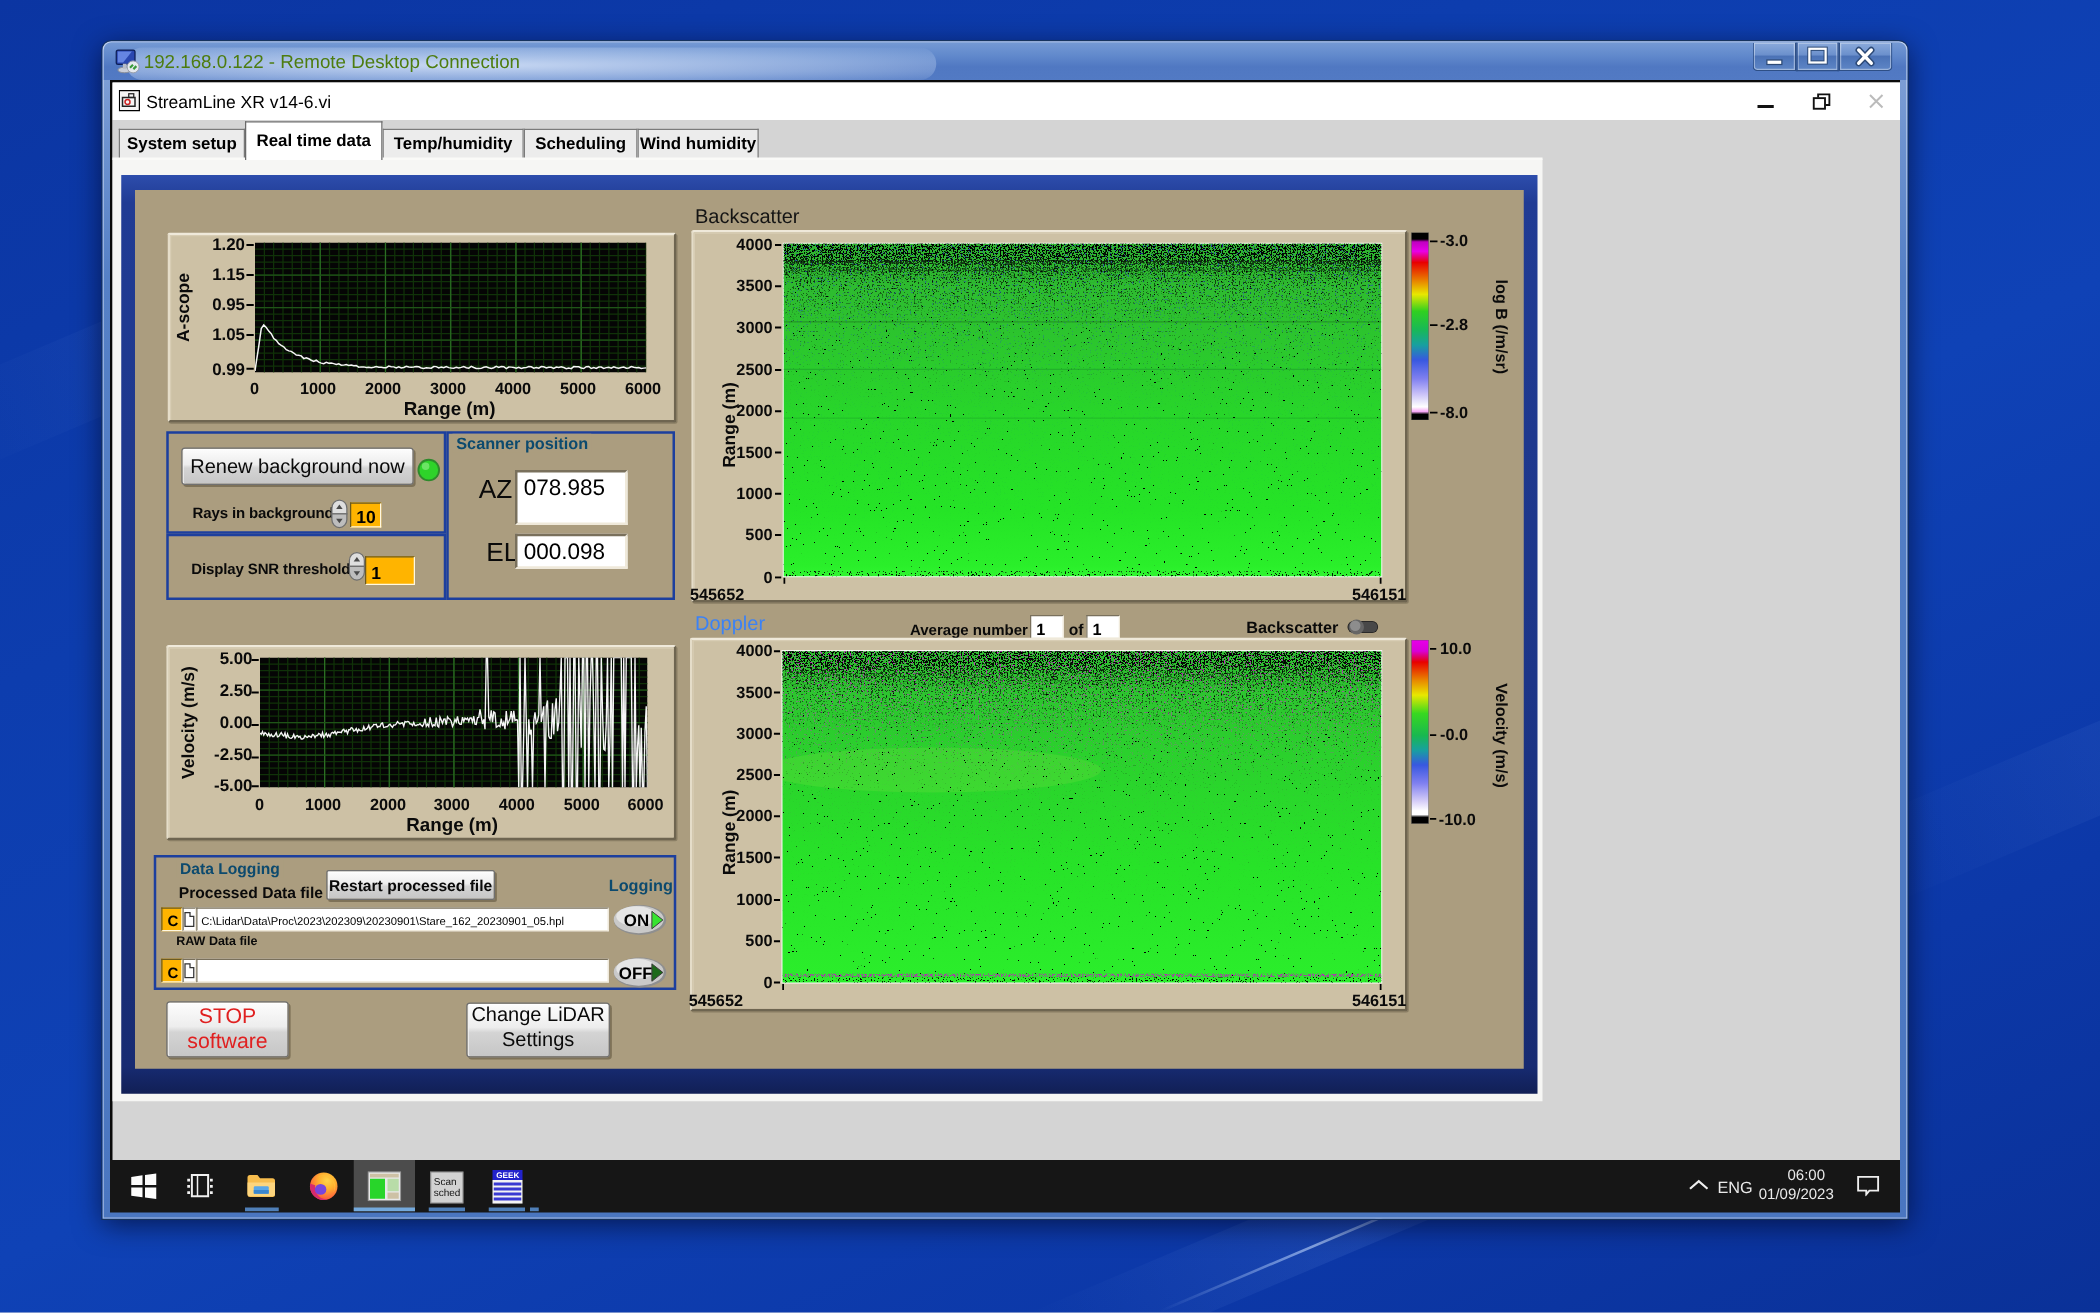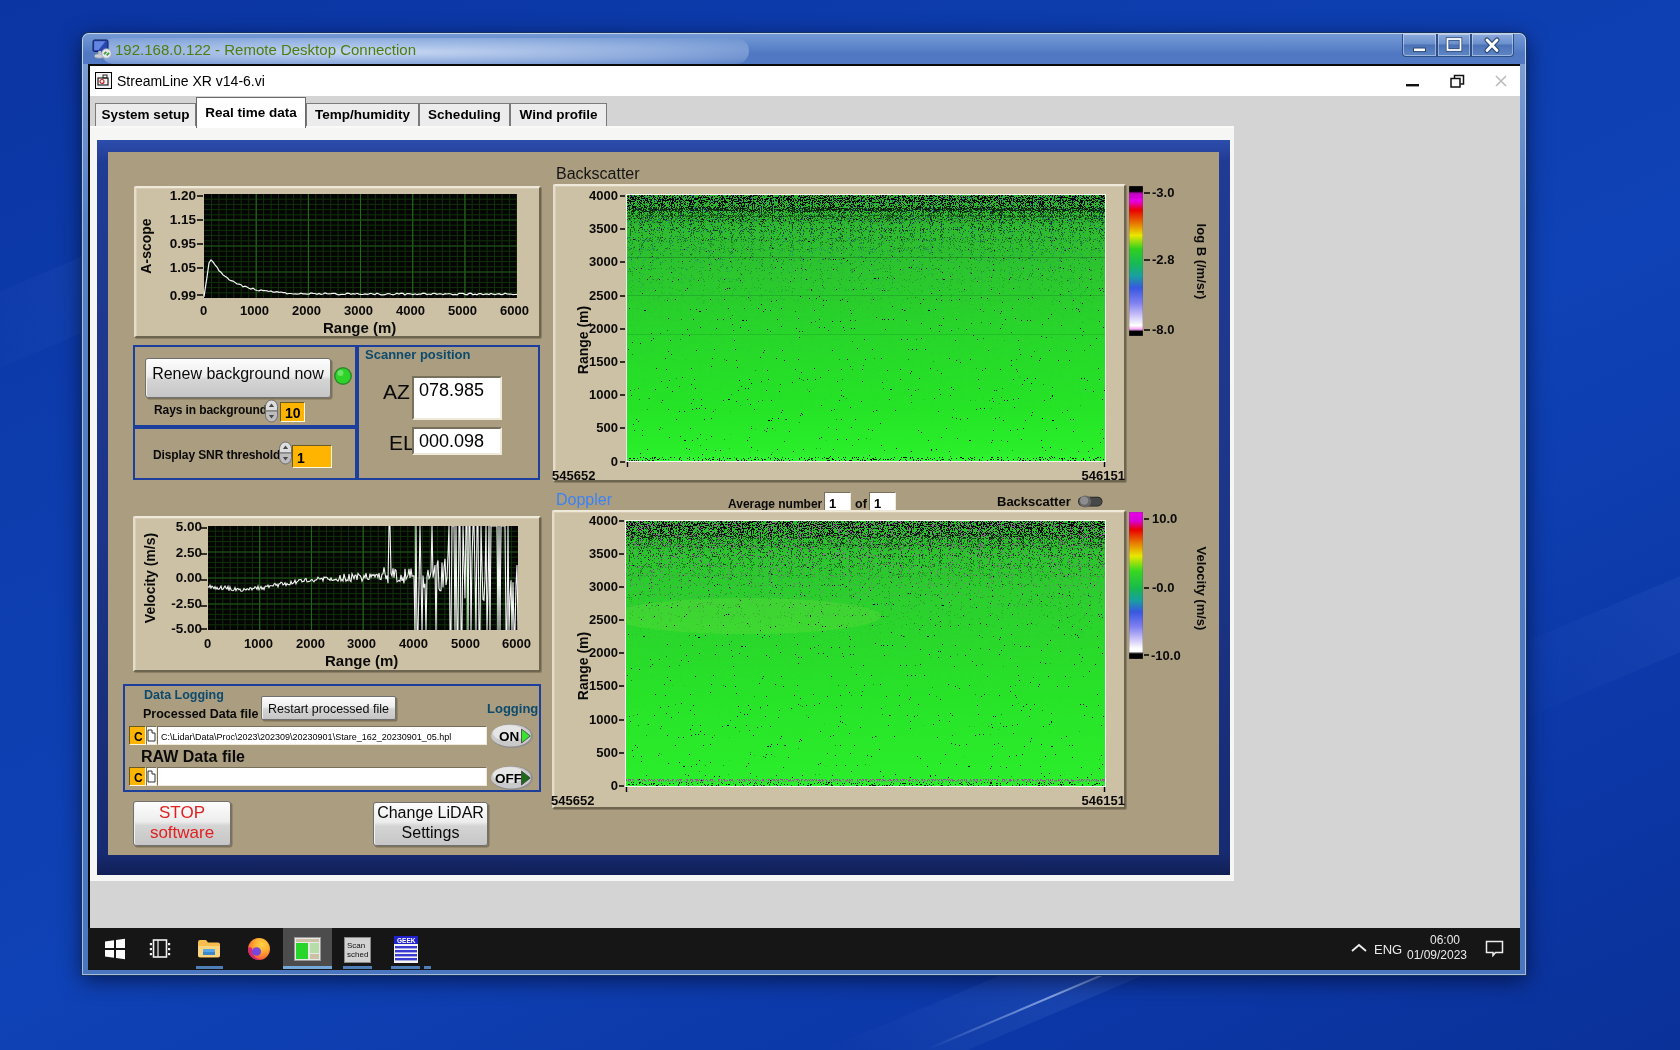"Wind profile" div.tab { text: profile -> humidity }
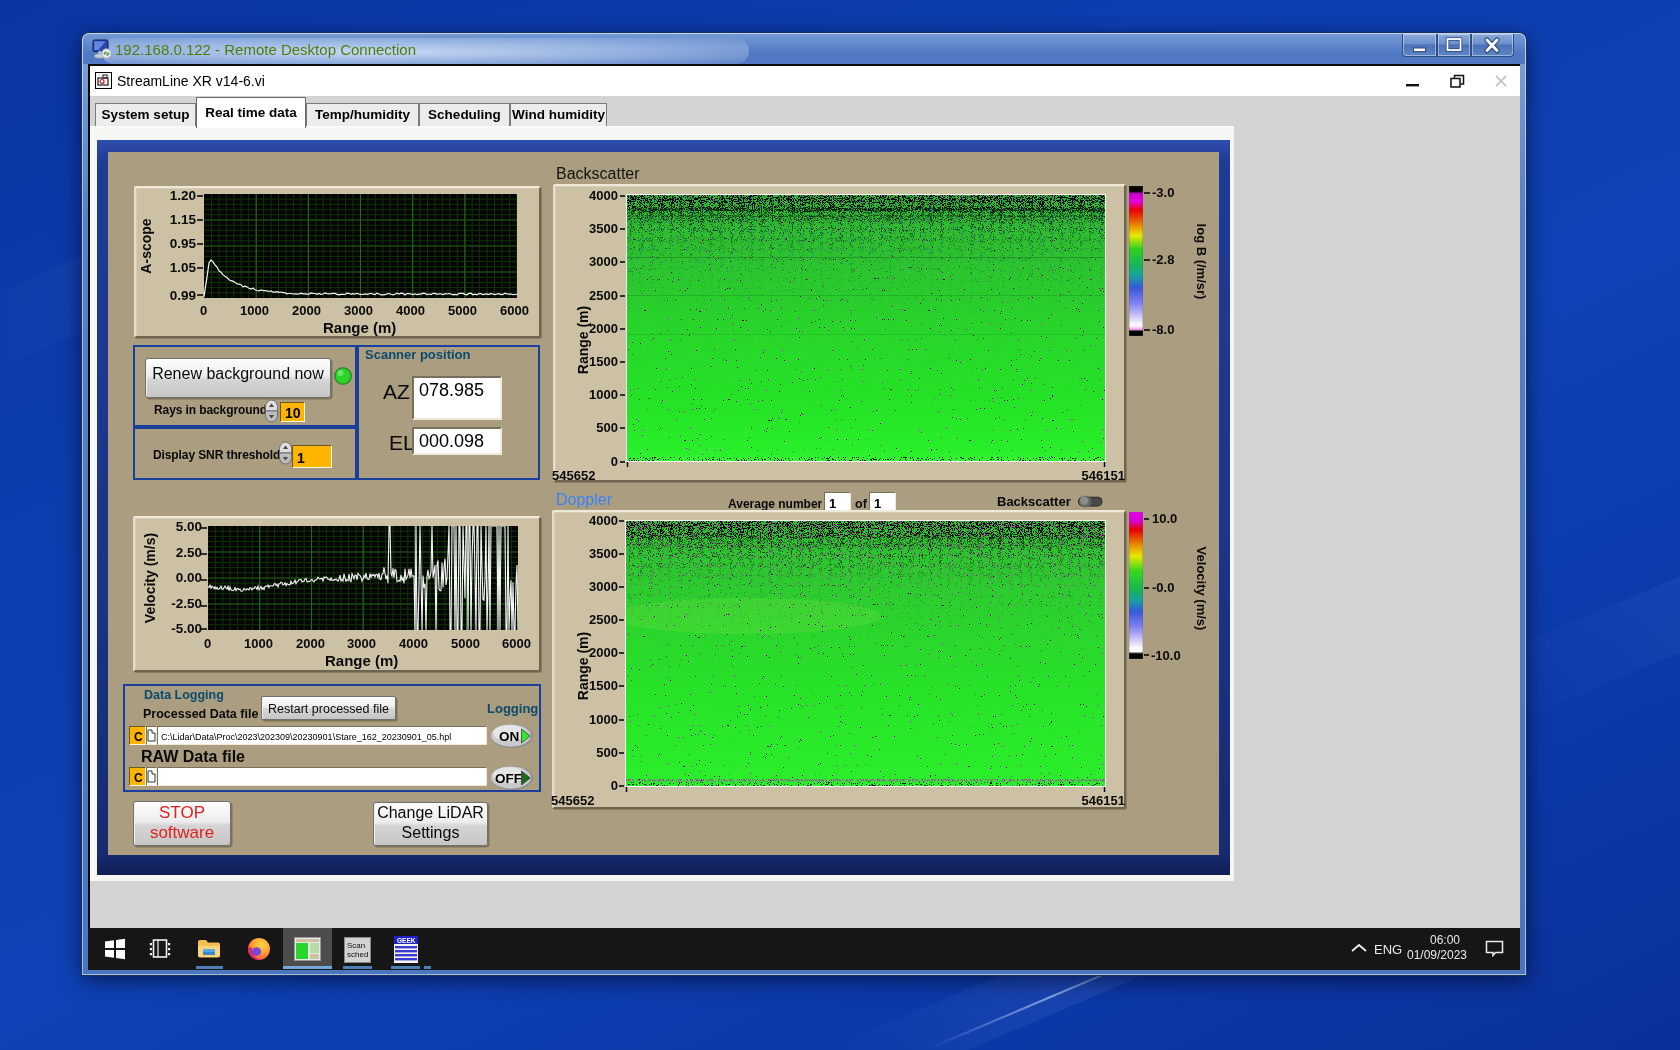"Renew background now" div.btn { height: 40px -> 30px }
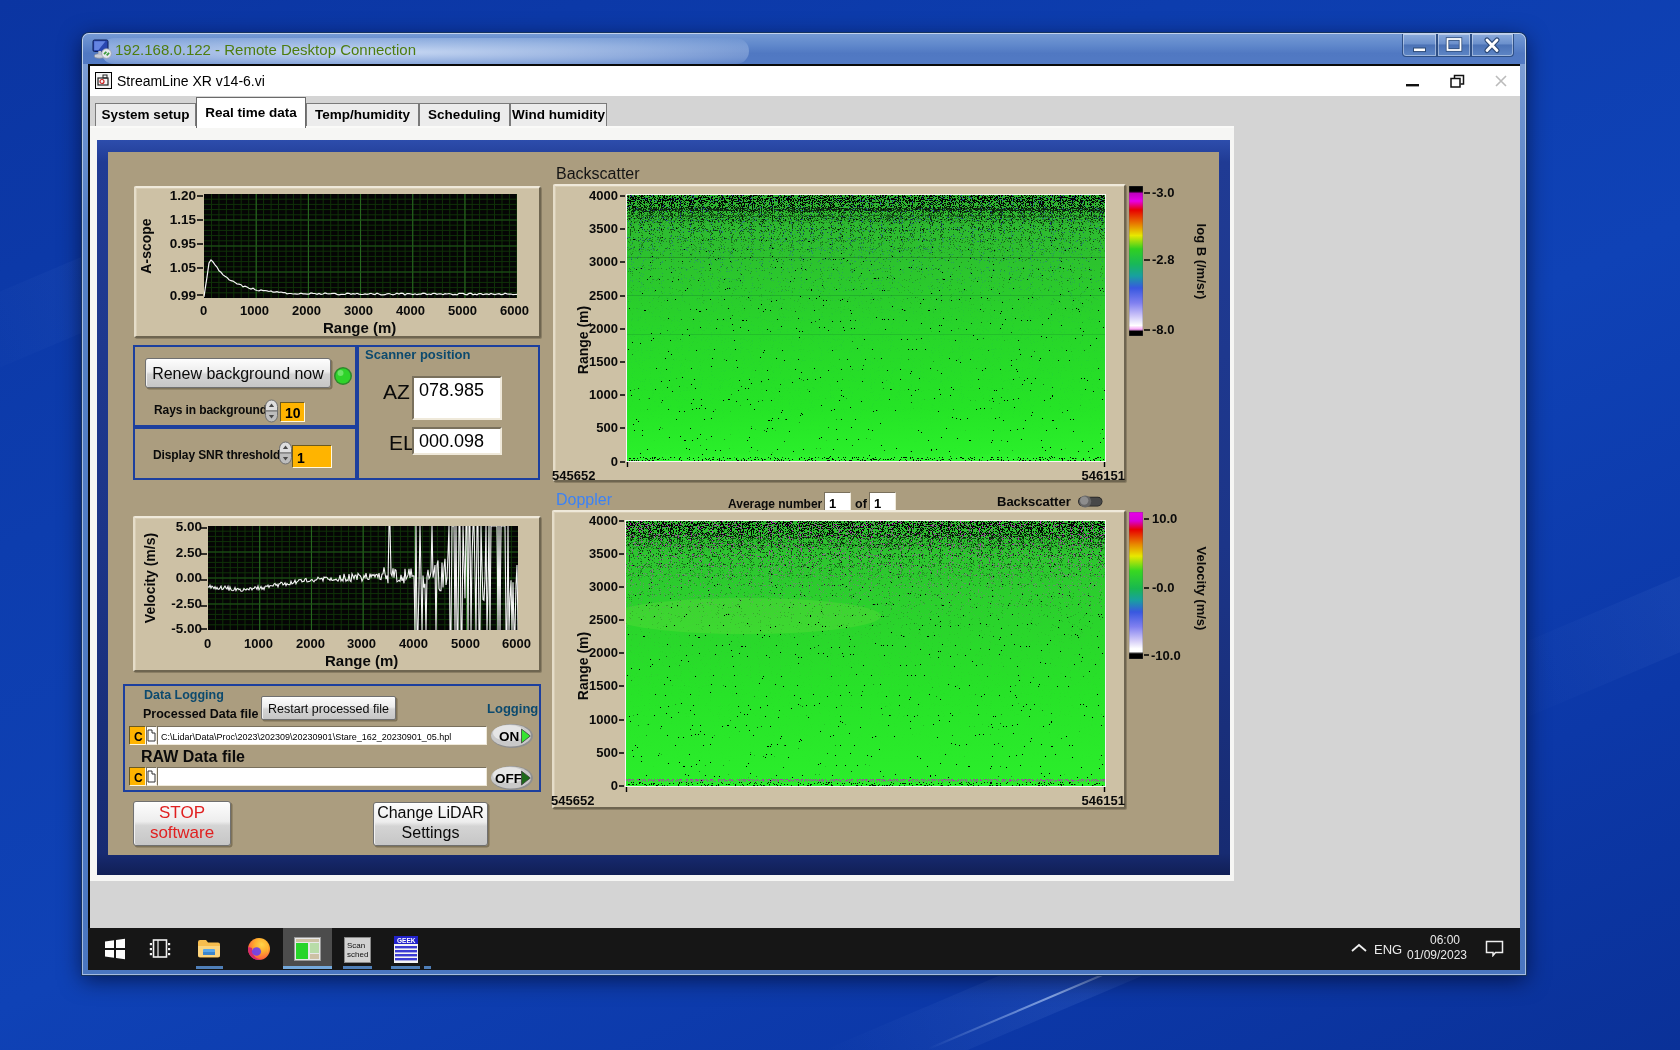"Restart processed file" div.btn { font-weight: normal -> bold }
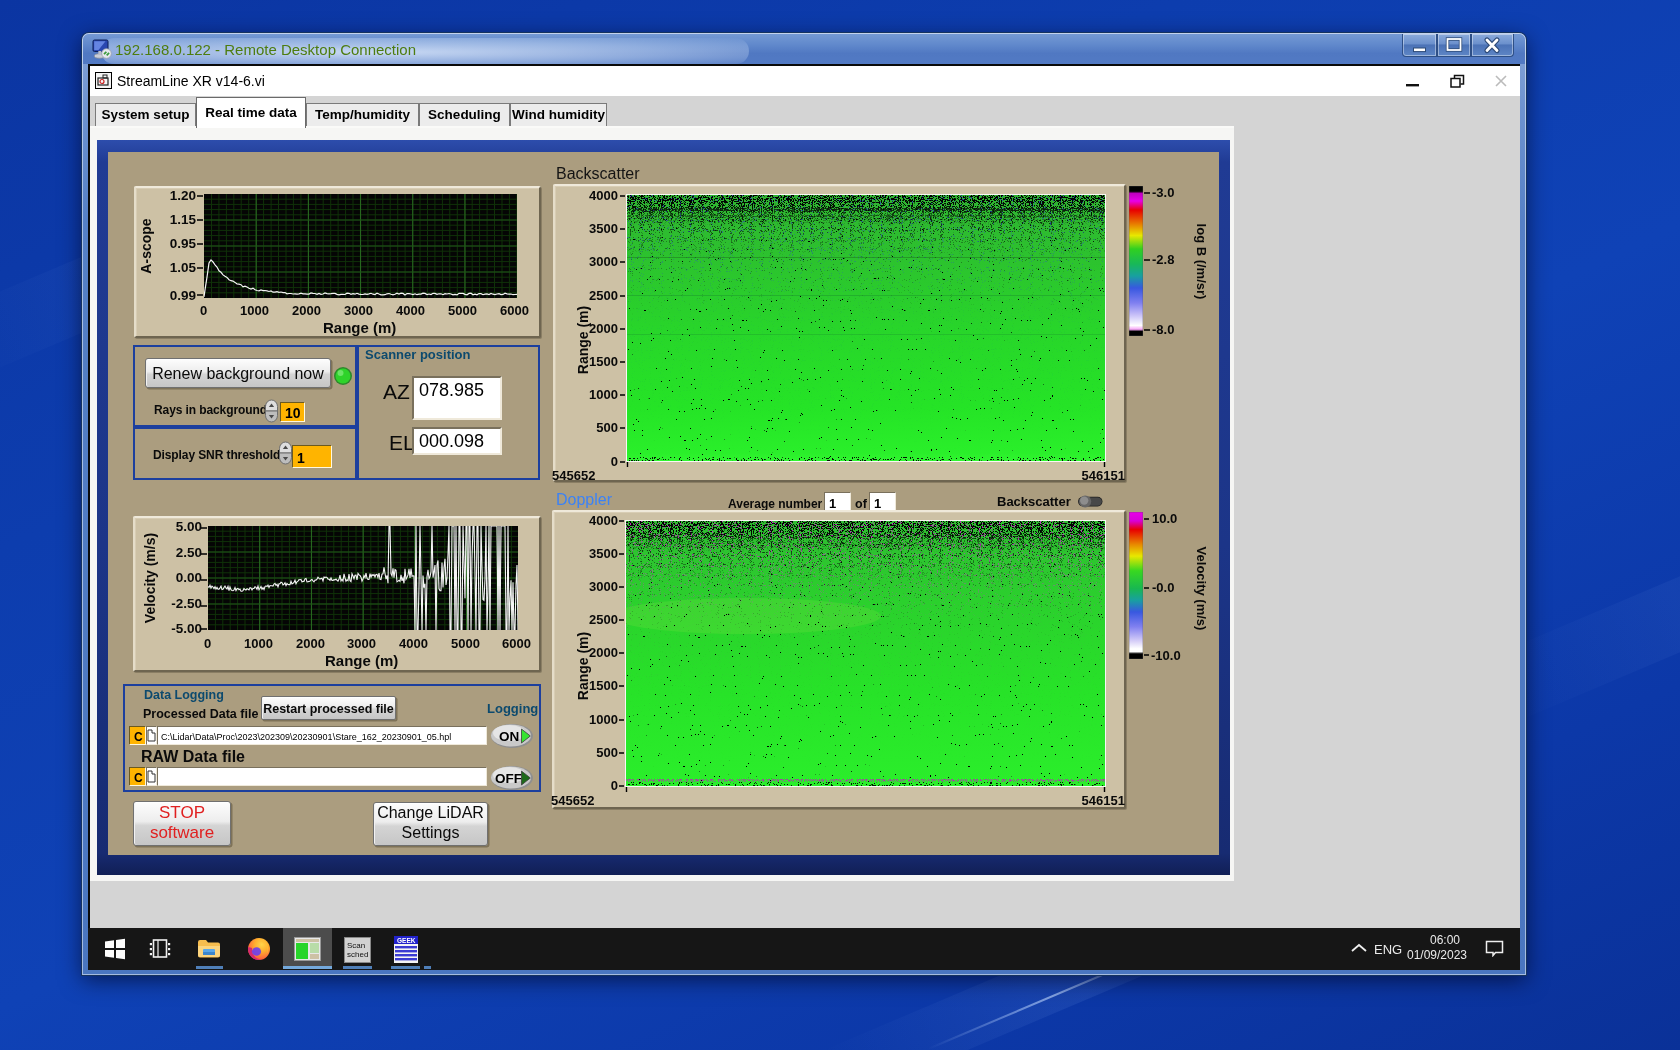"RAW Data file" div.blab { font-size: 16px -> 10px }
